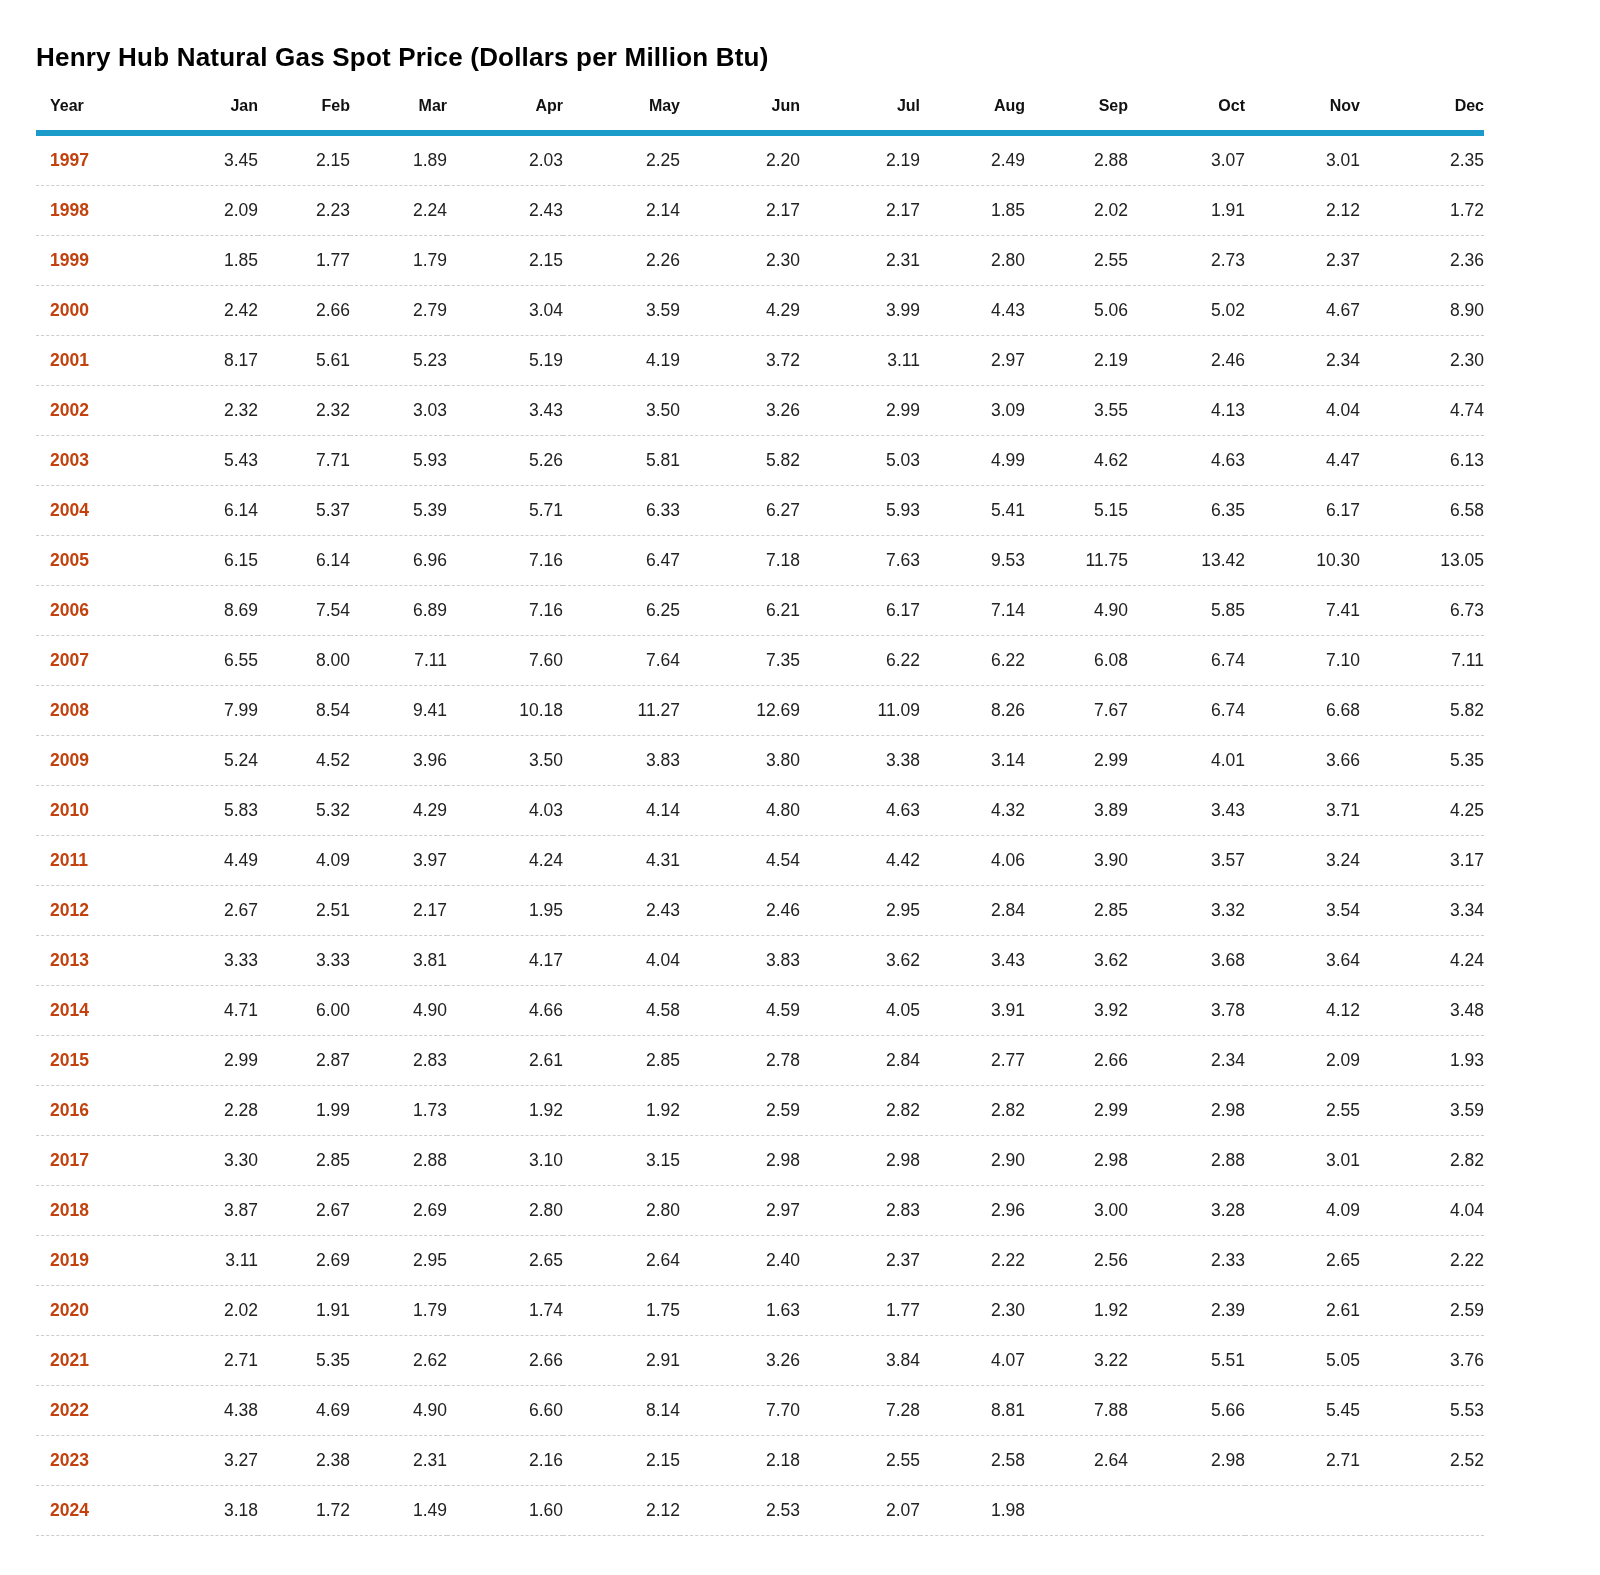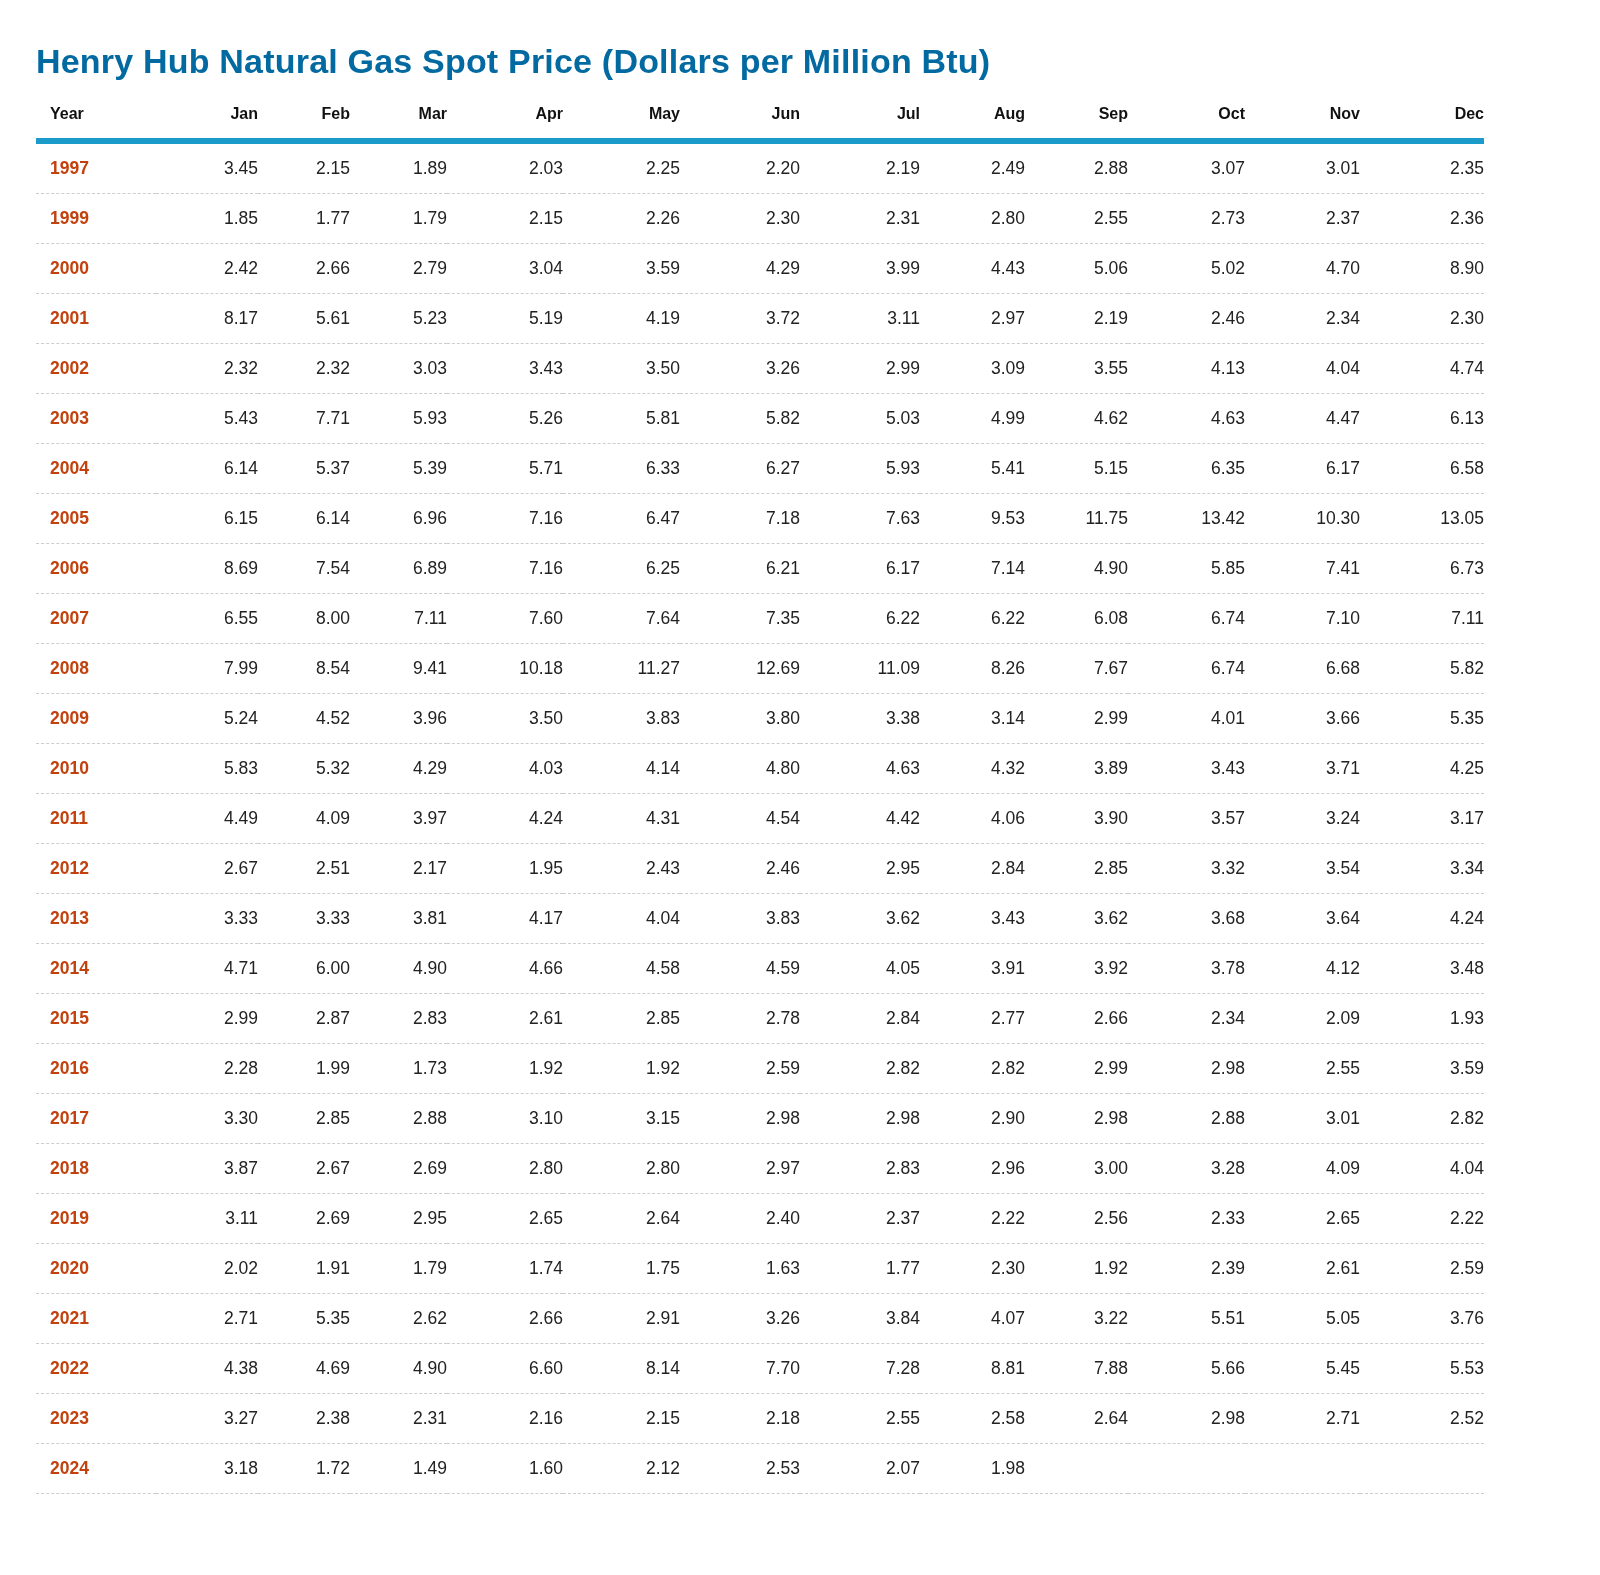"Henry Hub Natural Gas Spot" h1 { color: #0369a1 -> #000000; font-size: 34px -> 26px }
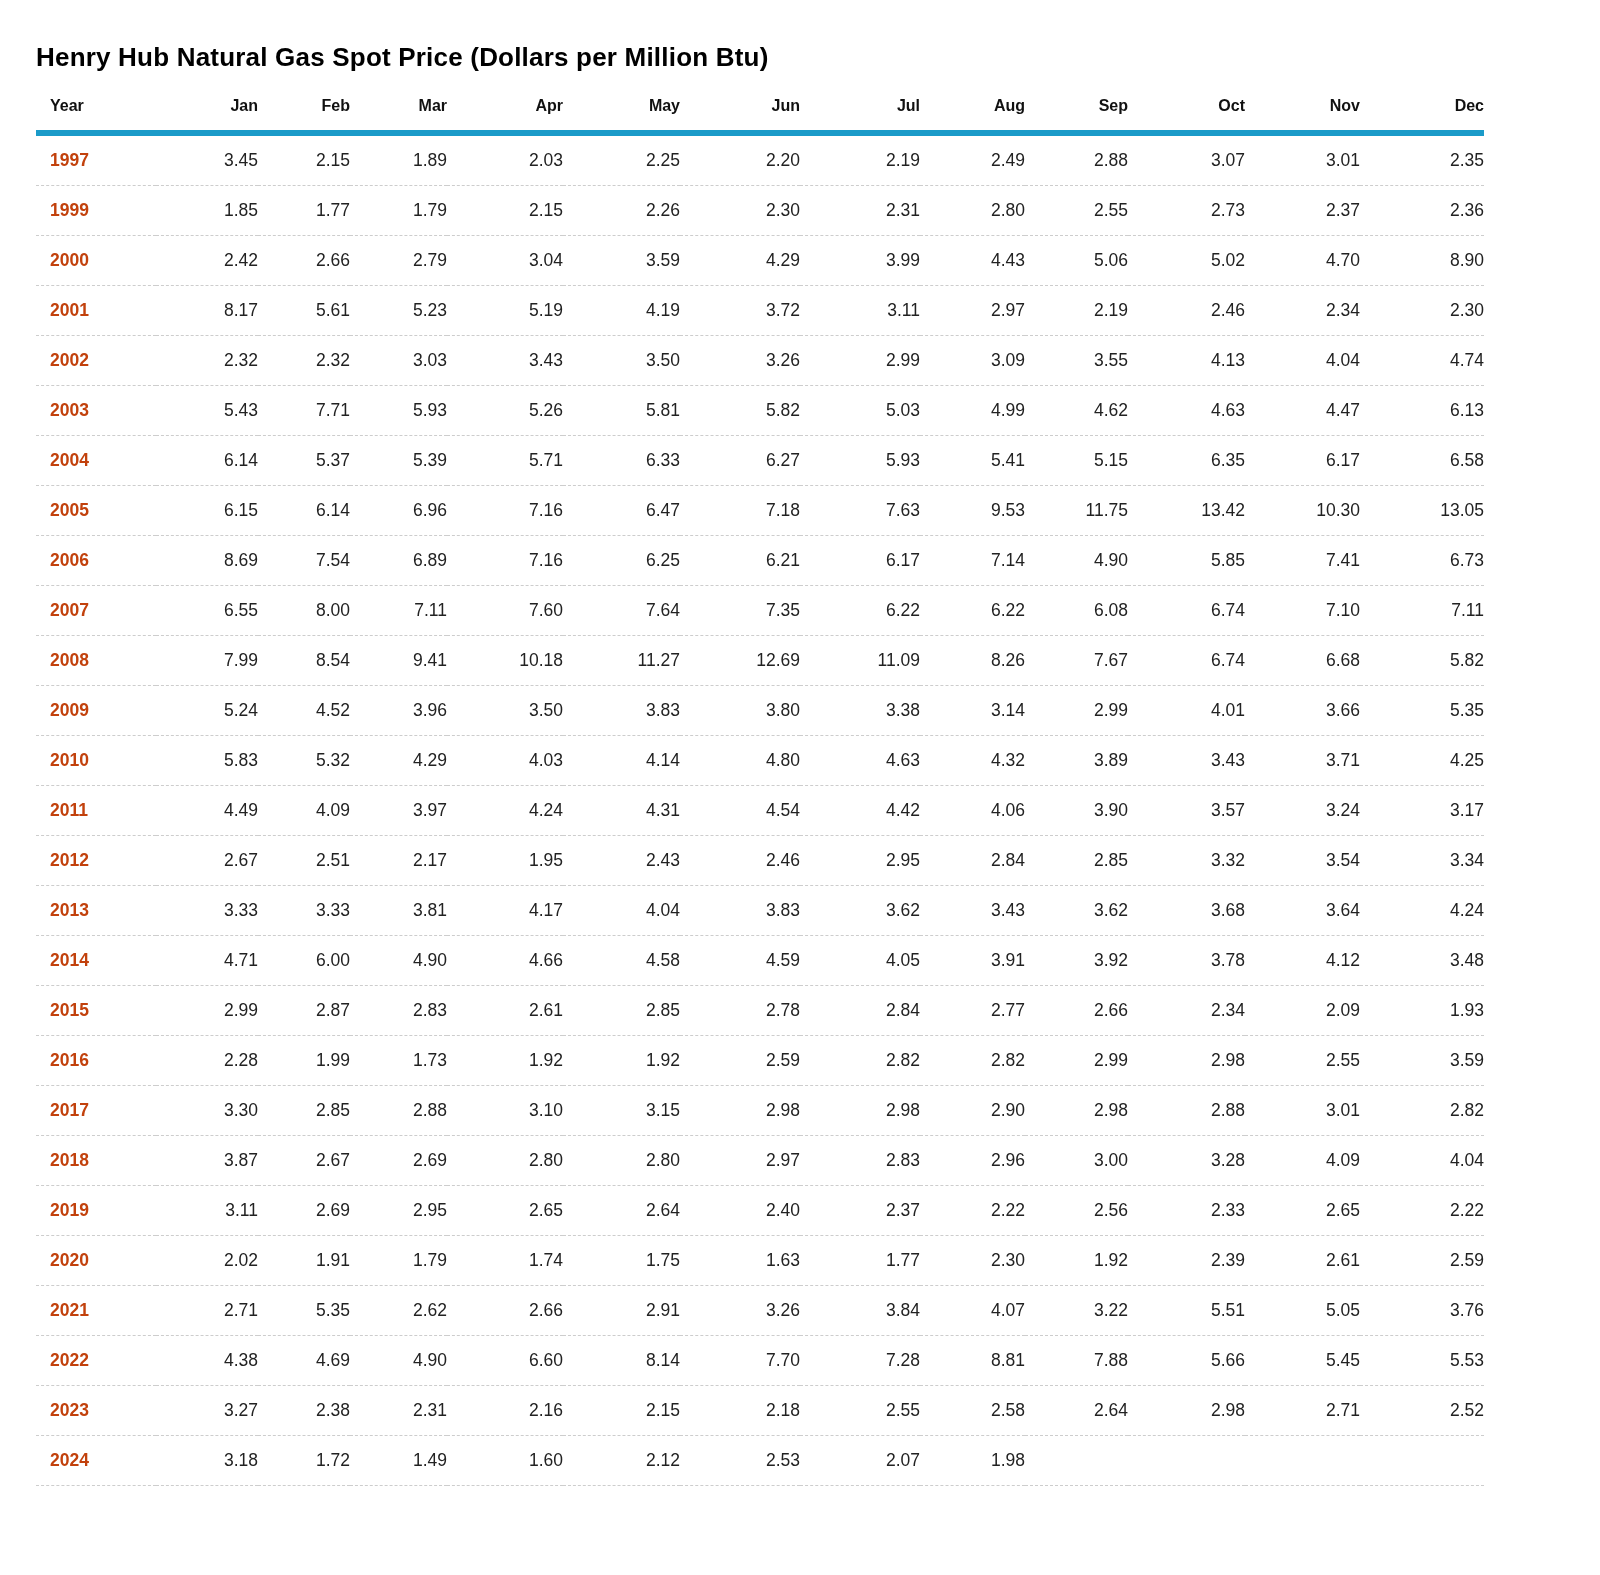"1998" tr { html: none -> <tr> <th>1998</th> <td>2.09</td> <td>2.23</td> <td>2.24</td> <td>2.43</td> <td>2.14</td> <td>2.17</td> <td>2.17</td> <td>1.85</td> <td>2.02</td> <td>1.91</td> <td>2.12</td> <td>1.72</td> </tr> }
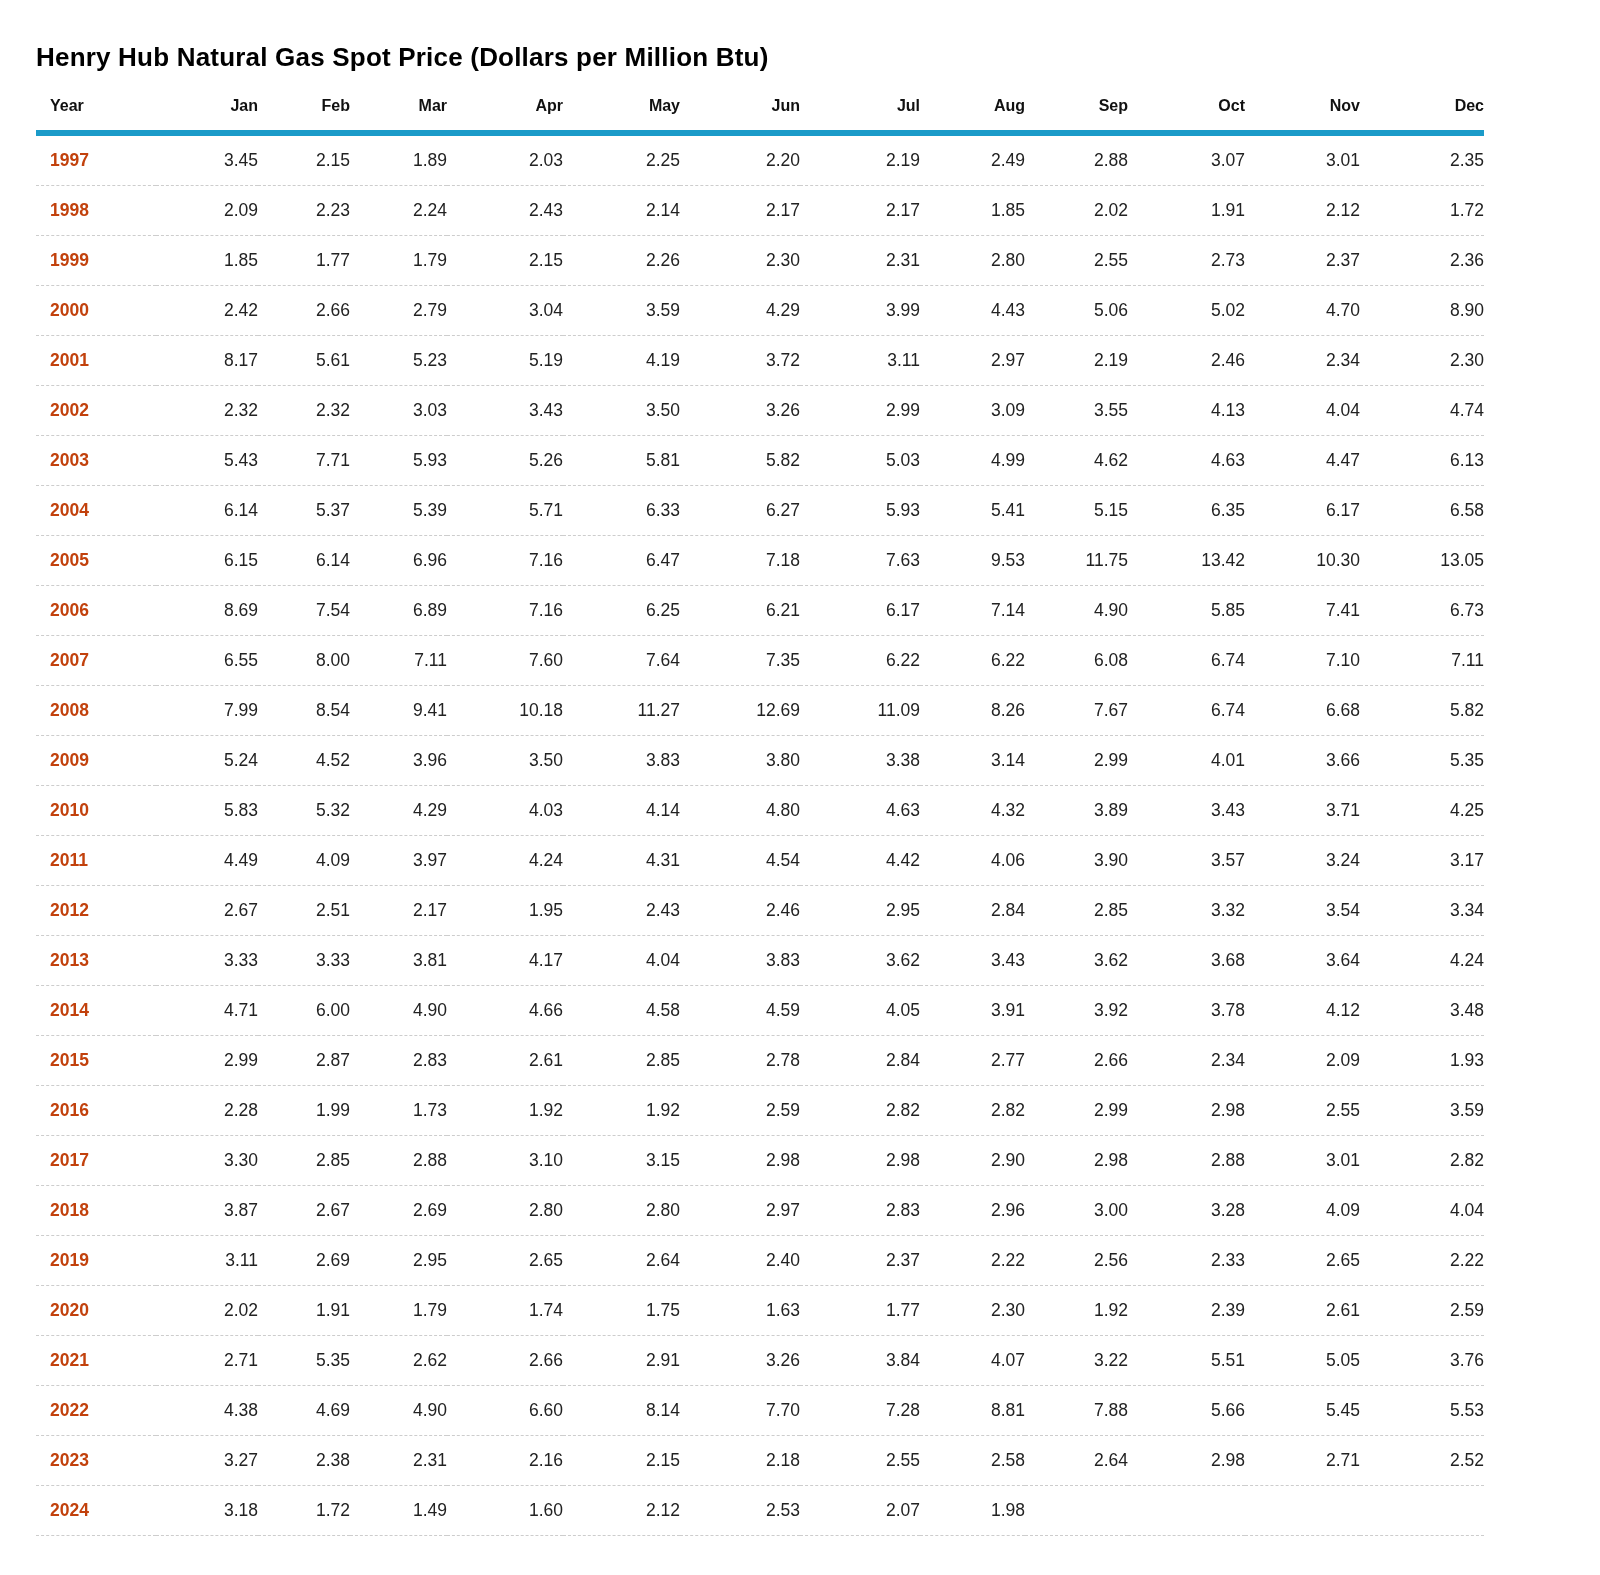"4.70" td { text: 4.70 -> 4.67 }
